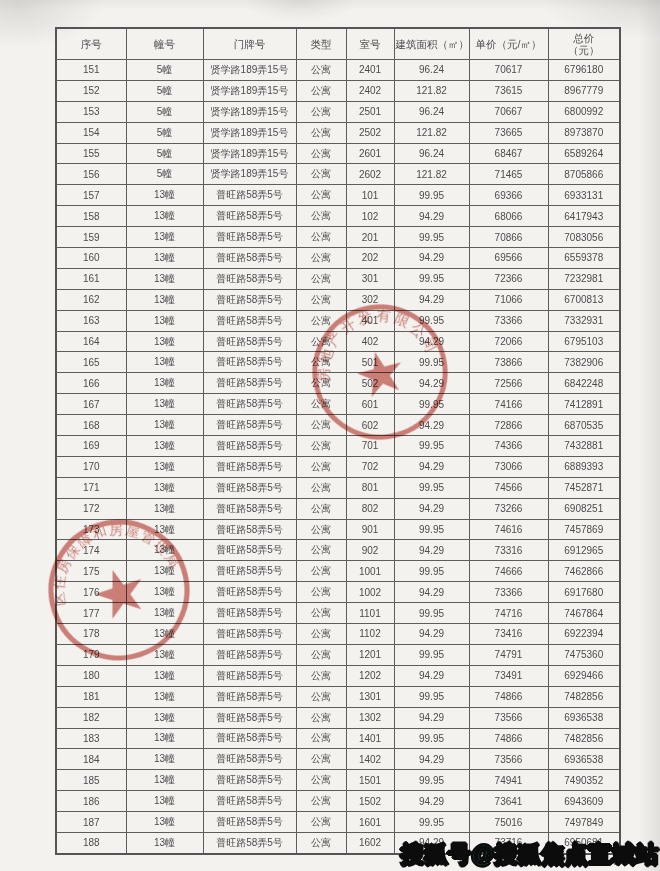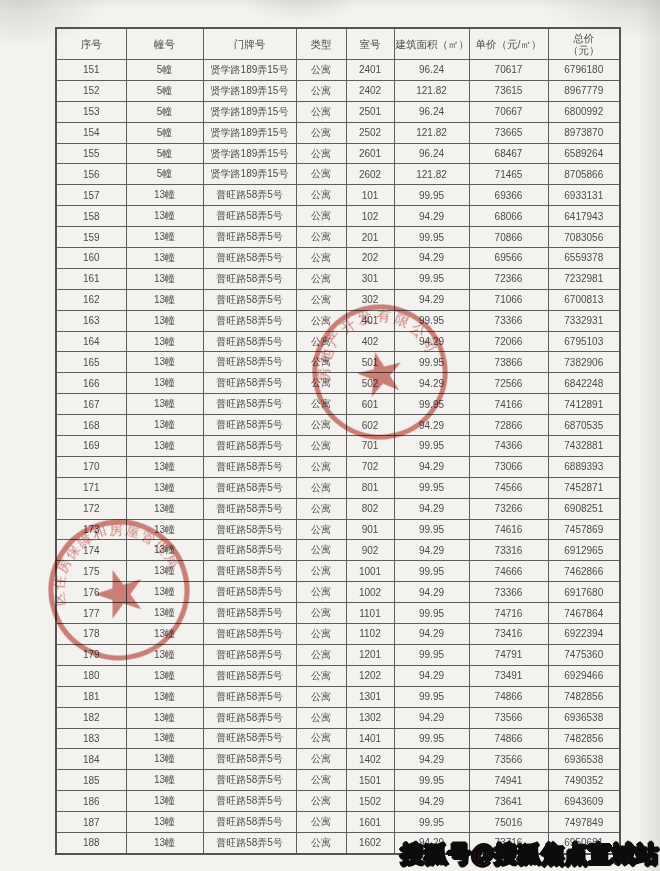"搜狐号@搜狐焦点宣城站" .watermark { color: #7f1d1d -> #0f766e }
